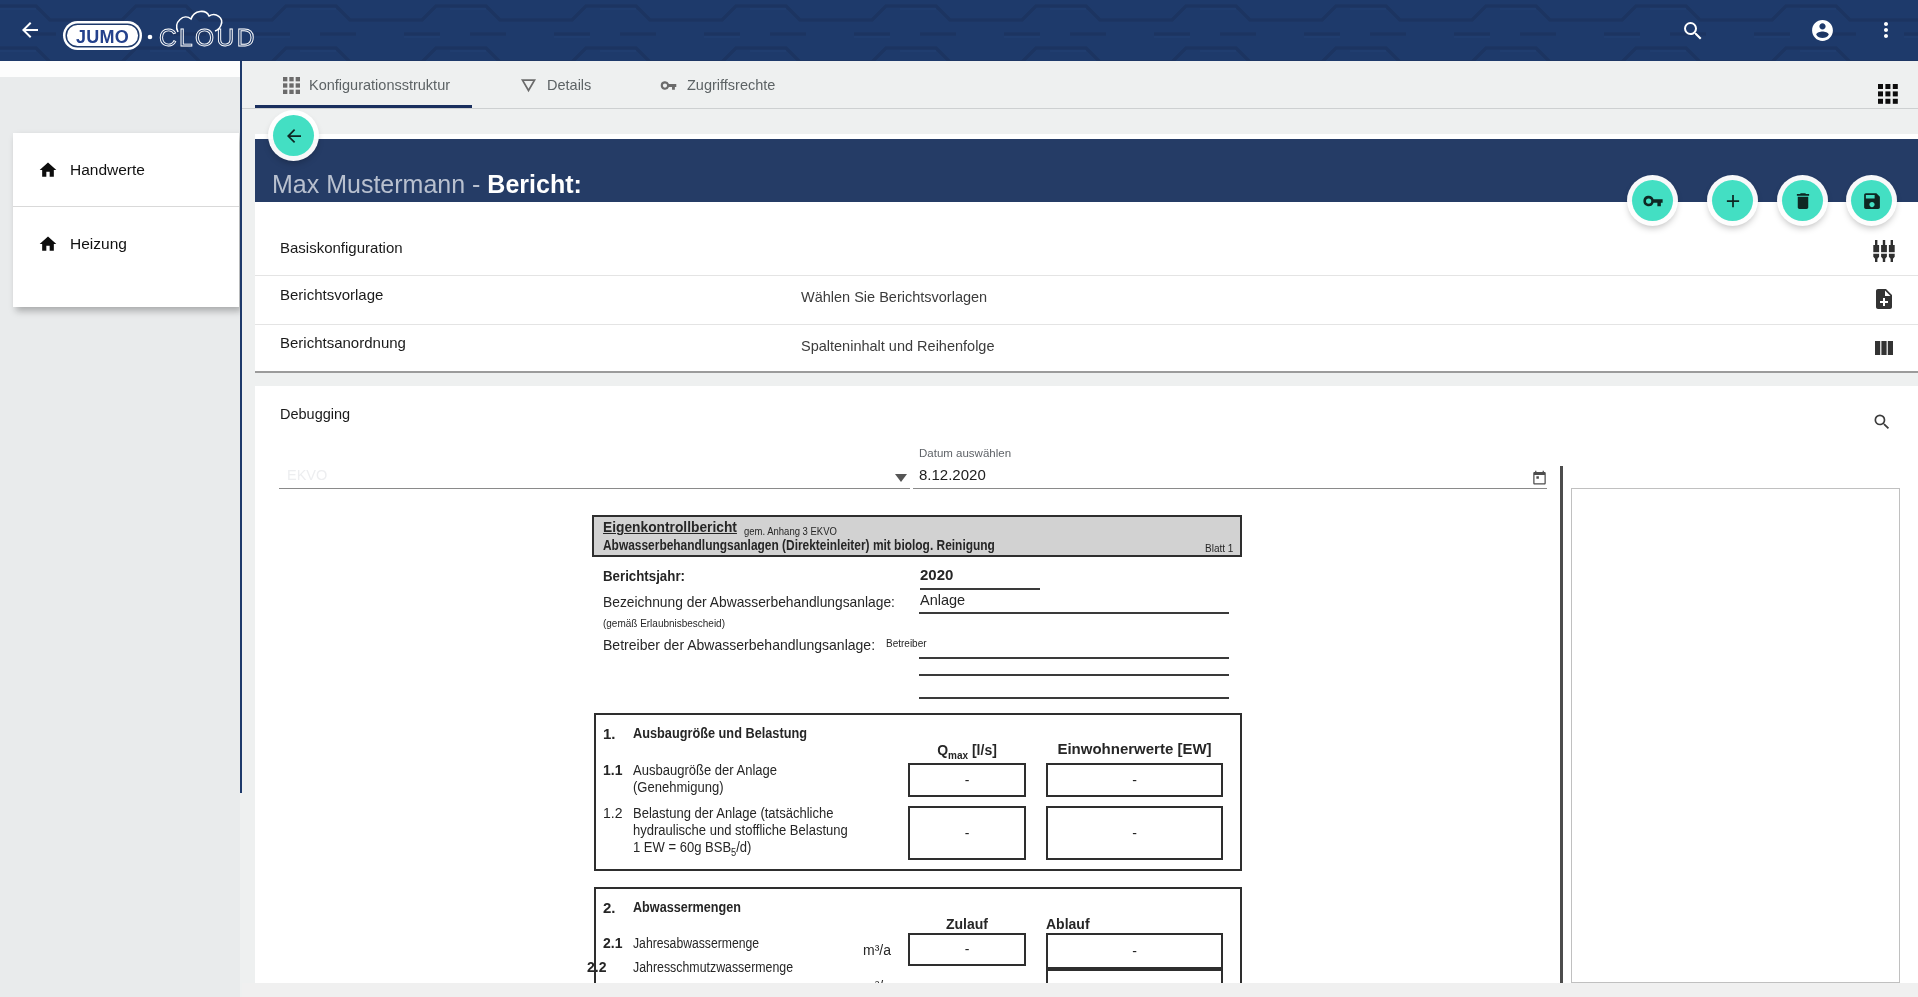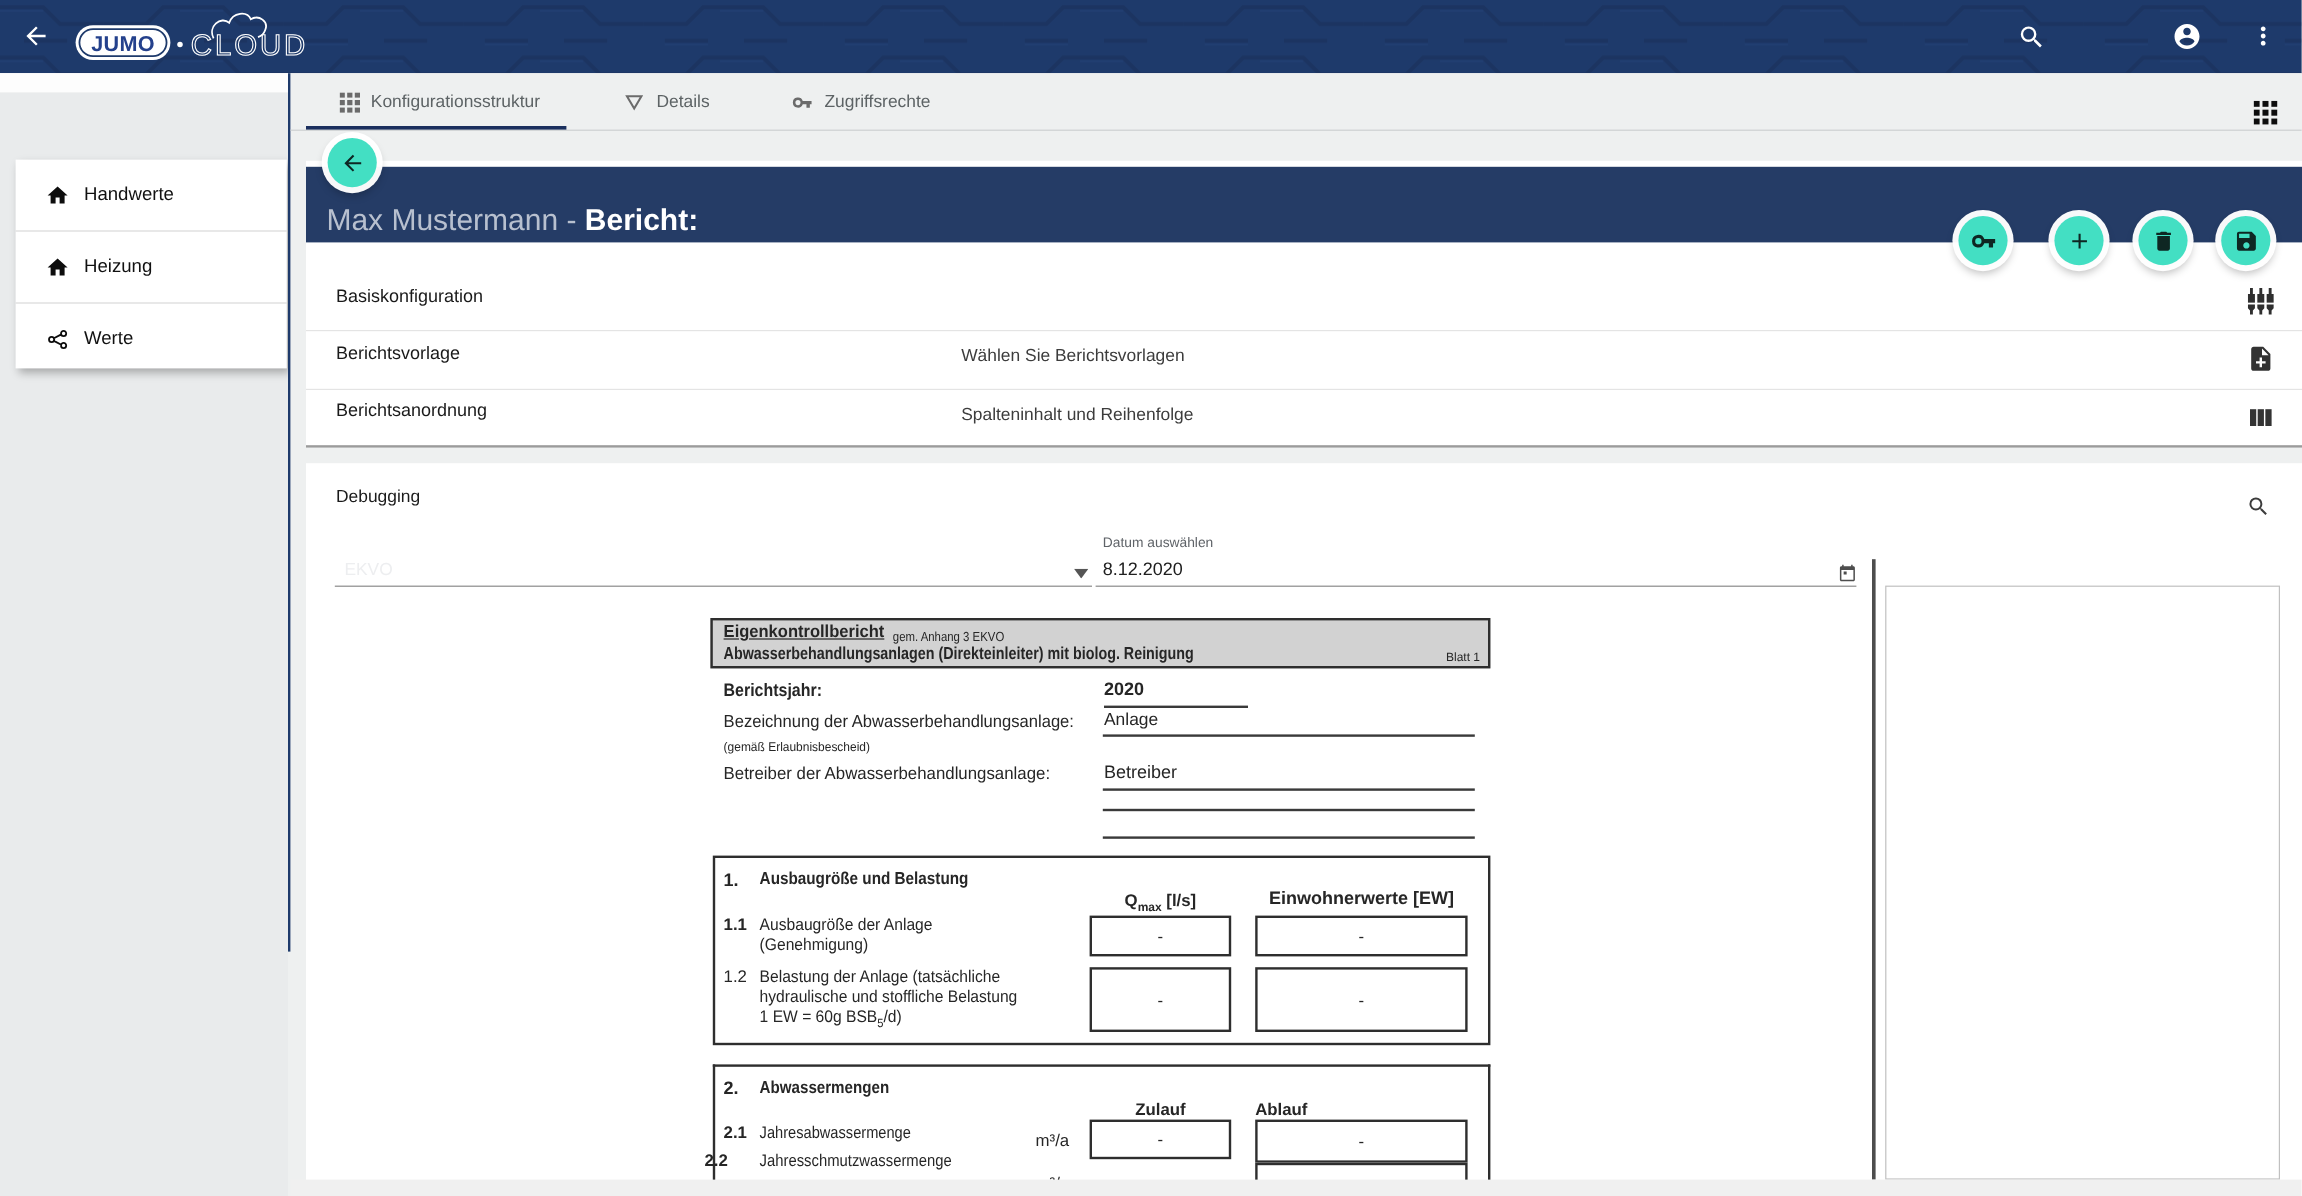"Handwerte" .sideitem { height: 60px -> 74px }
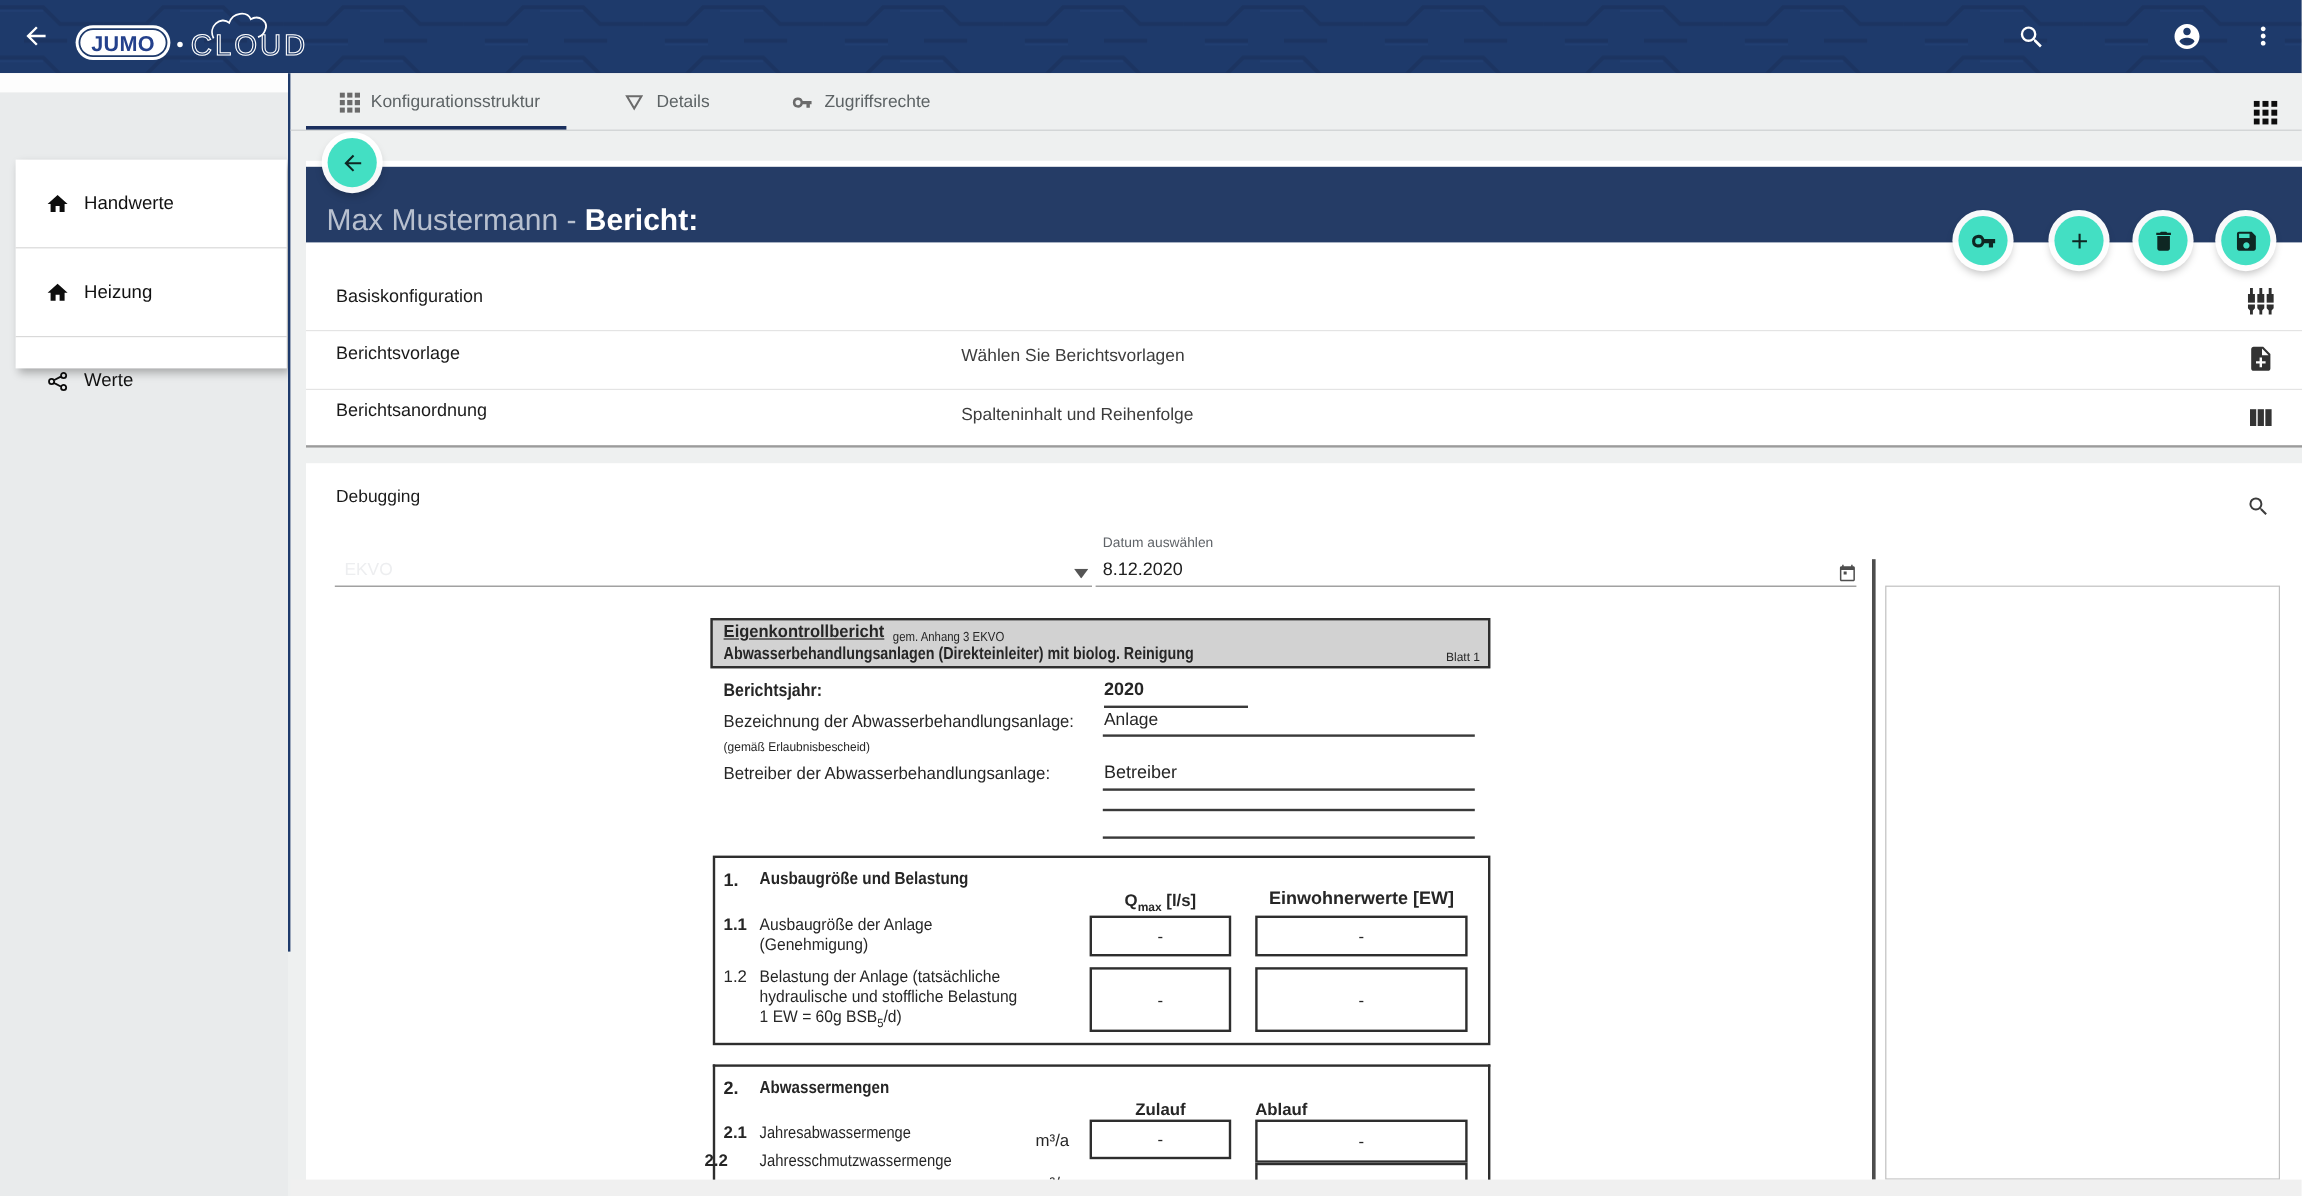"Werte" div.sideitem { html: <div> <svg> <path></path> </svg> <div>Werte</div> </div> -> none }
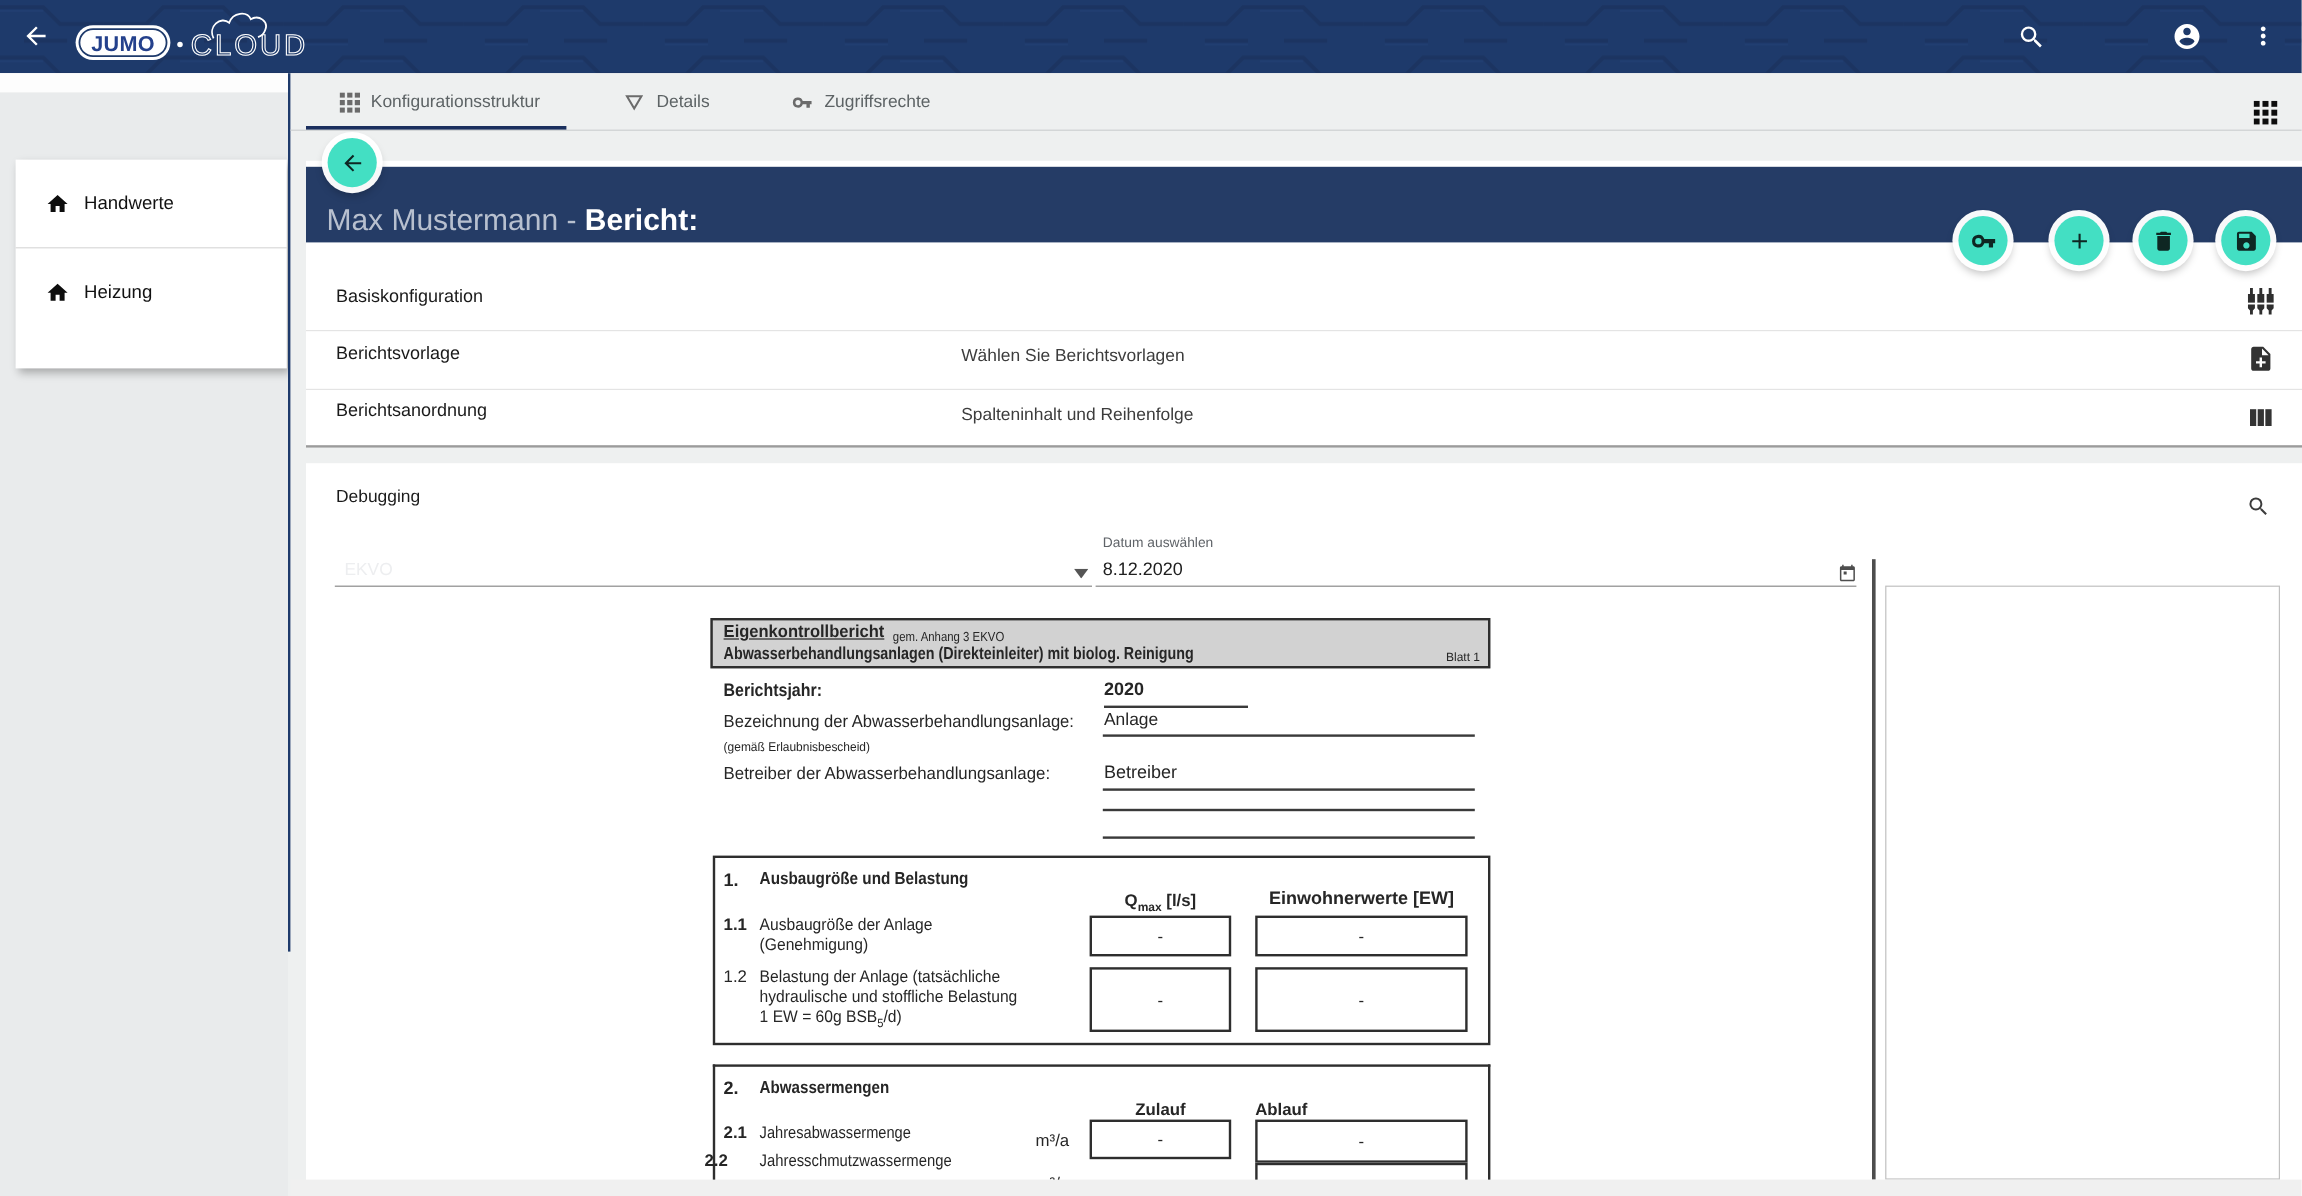"Betreiber" div.abs { font-size: 15px -> 10px; left: 665px -> 631px }
